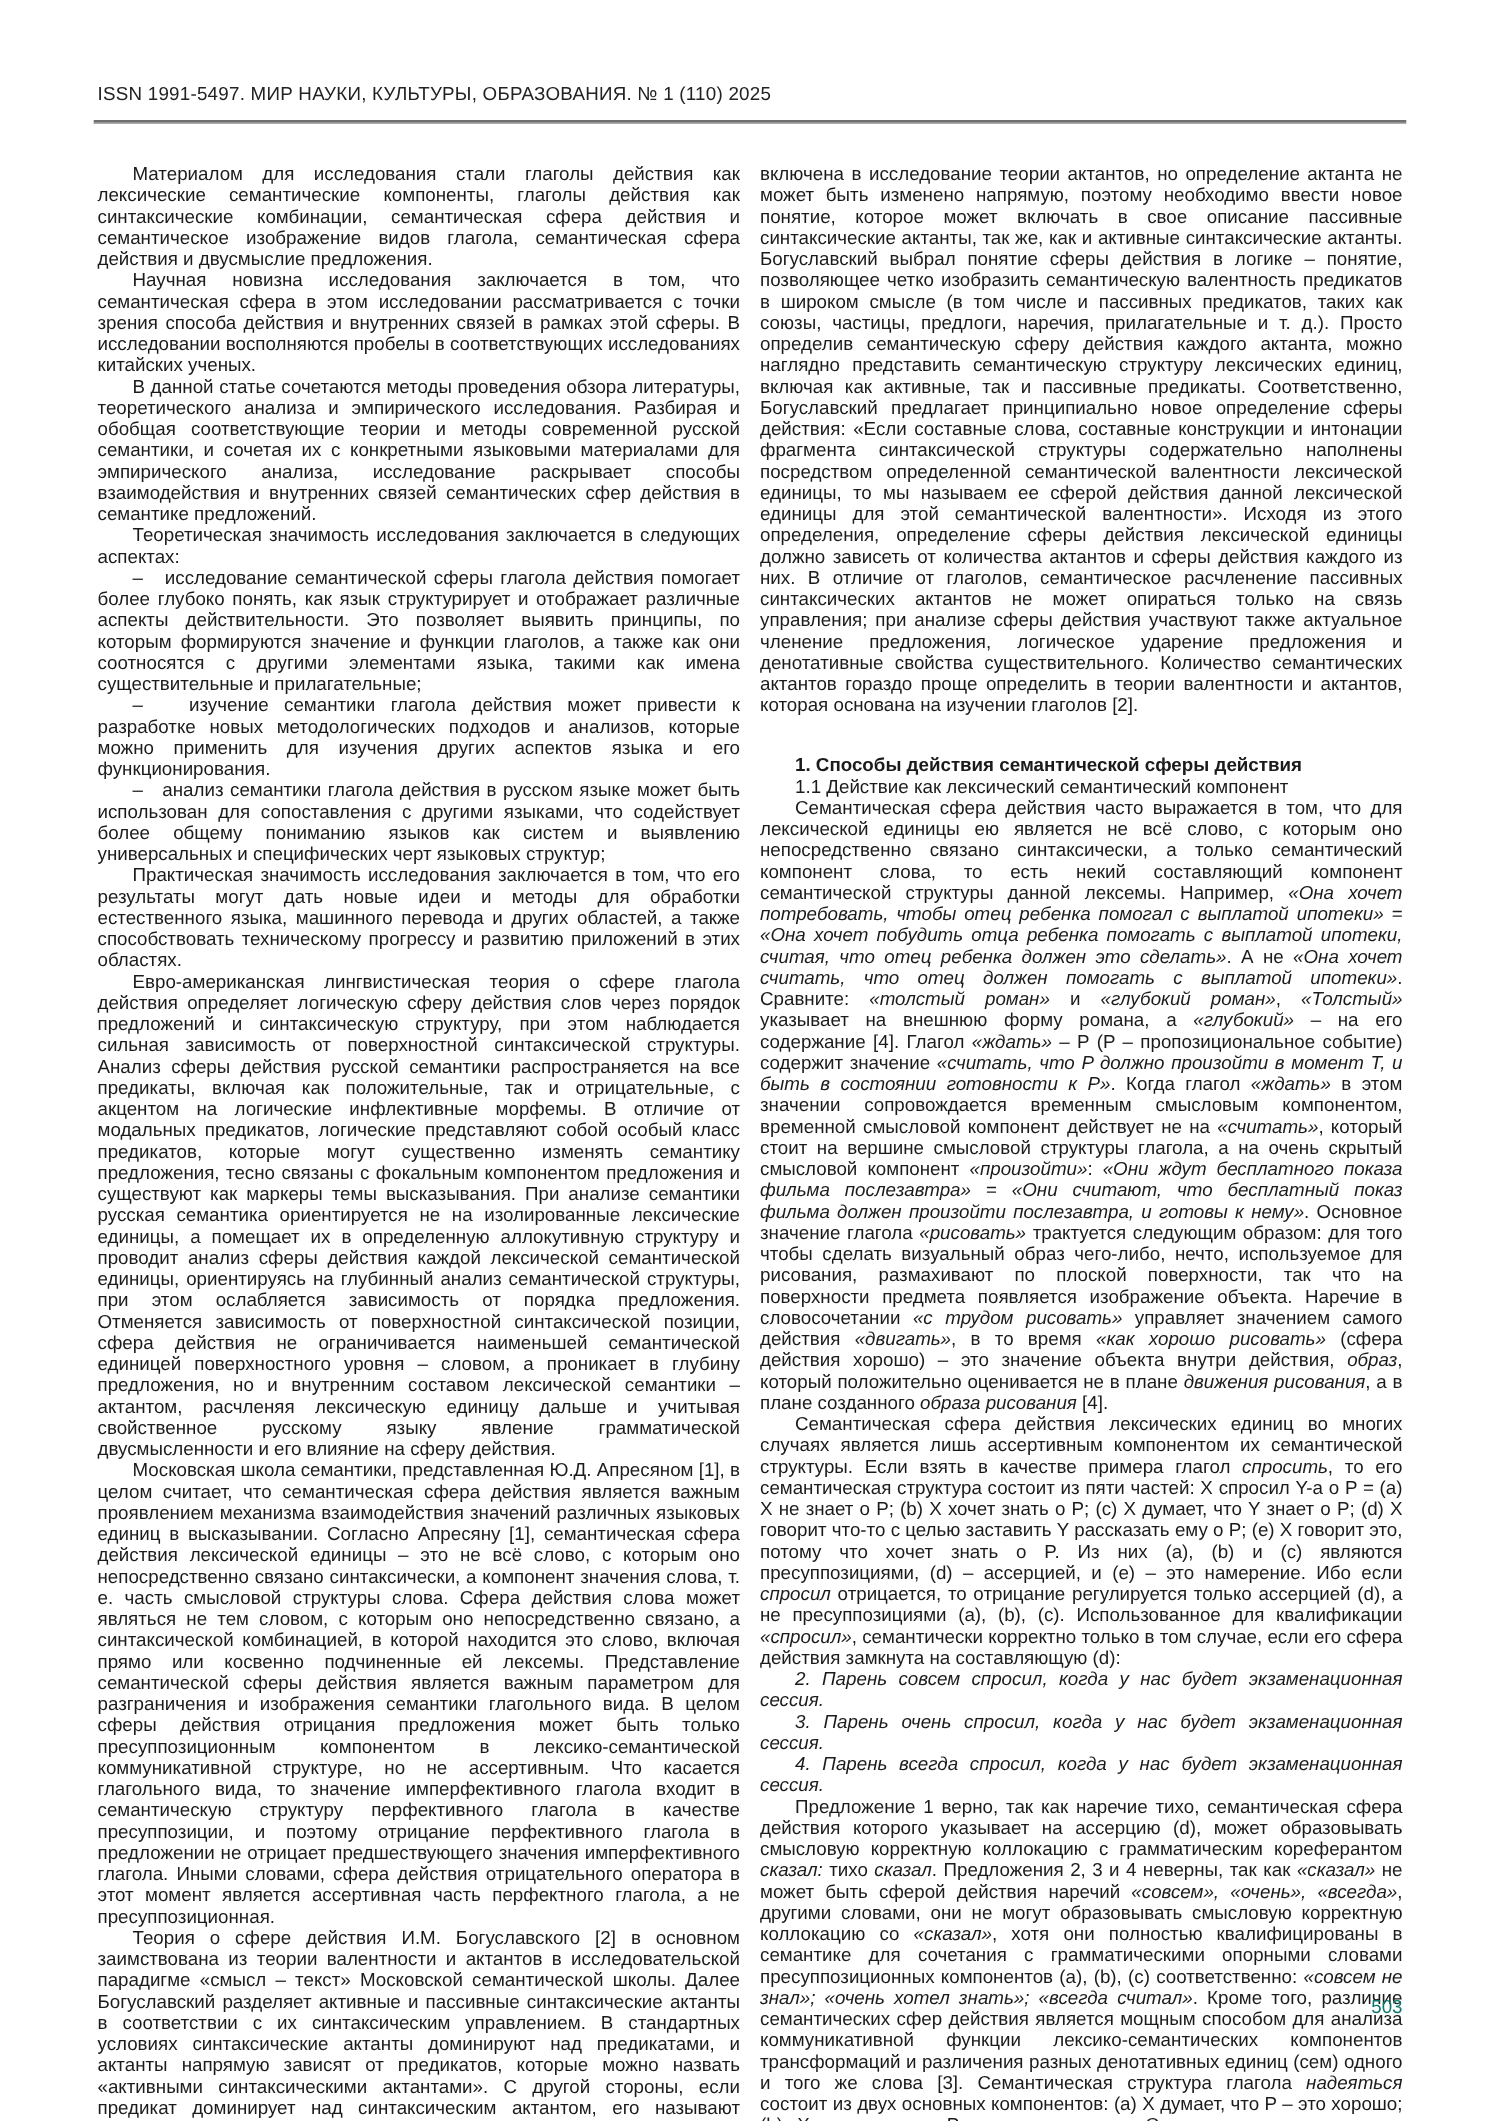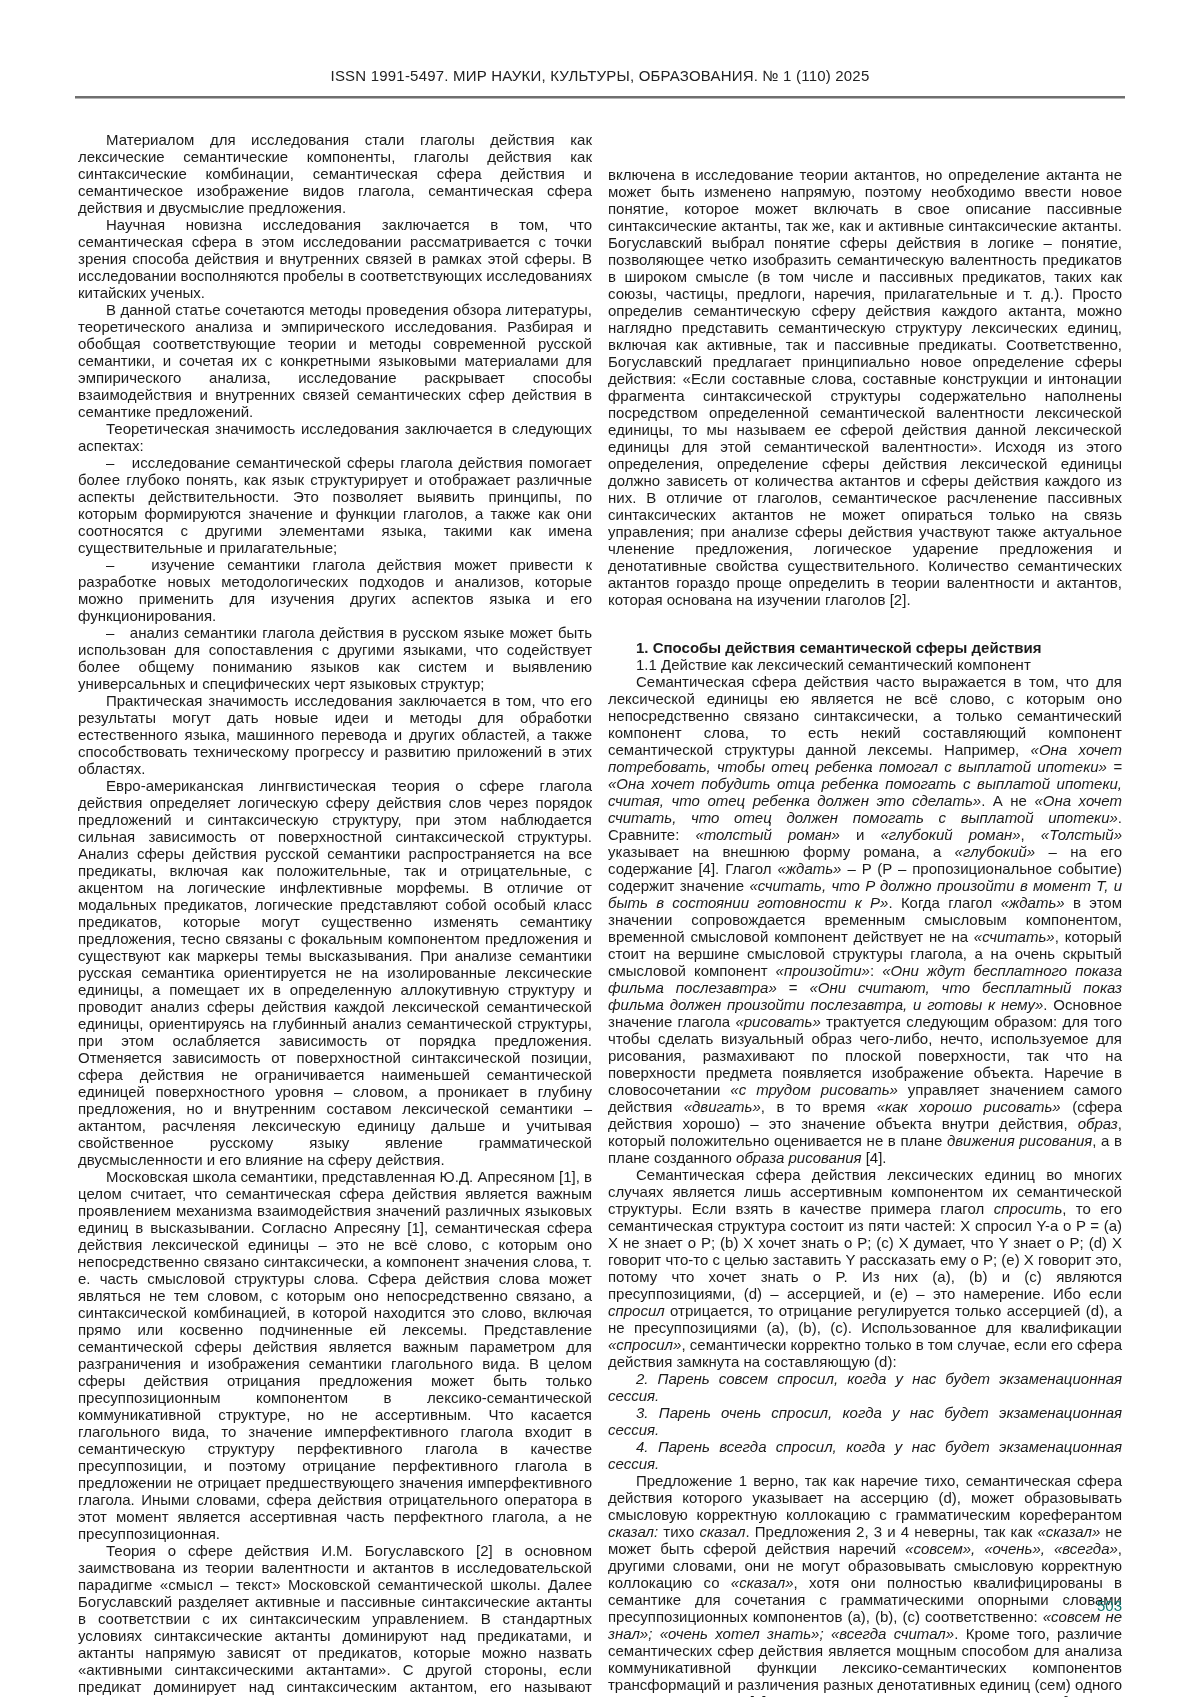"ISSN 1991-5497. МИР НАУКИ, КУЛЬТУРЫ," .journal-header { text-align: center -> left }
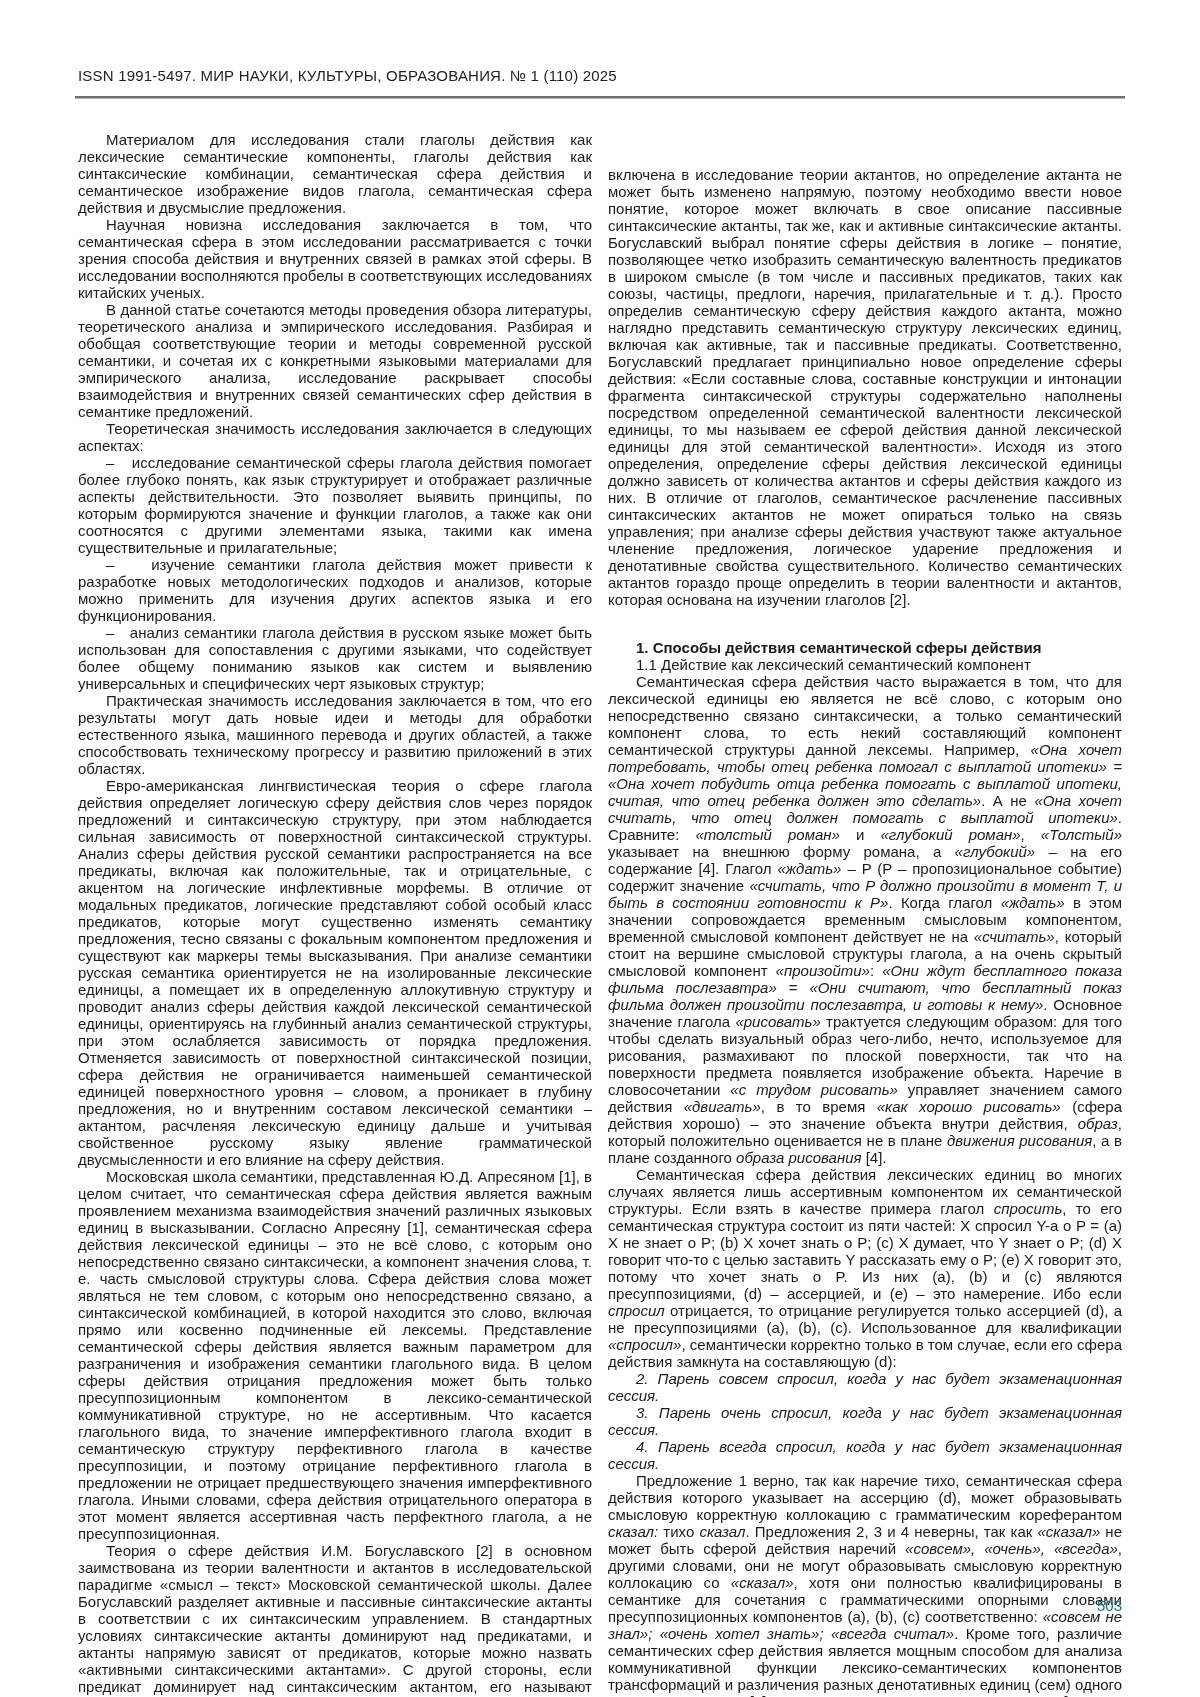"включена в исследование теории актантов," p.cont { margin-top: 35px -> none }
